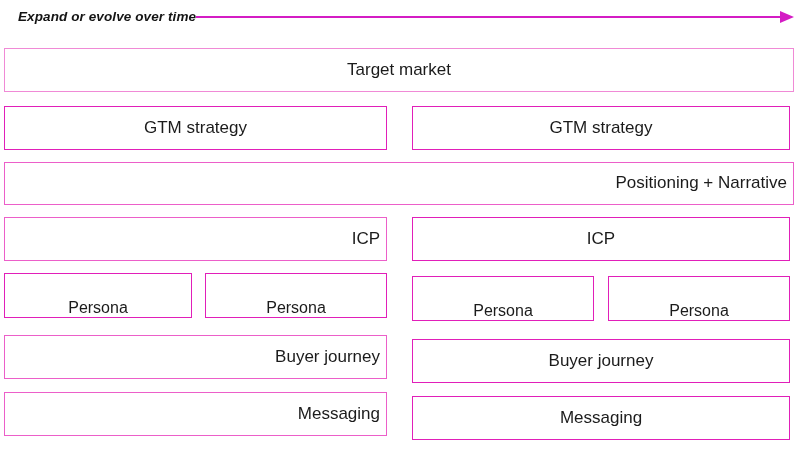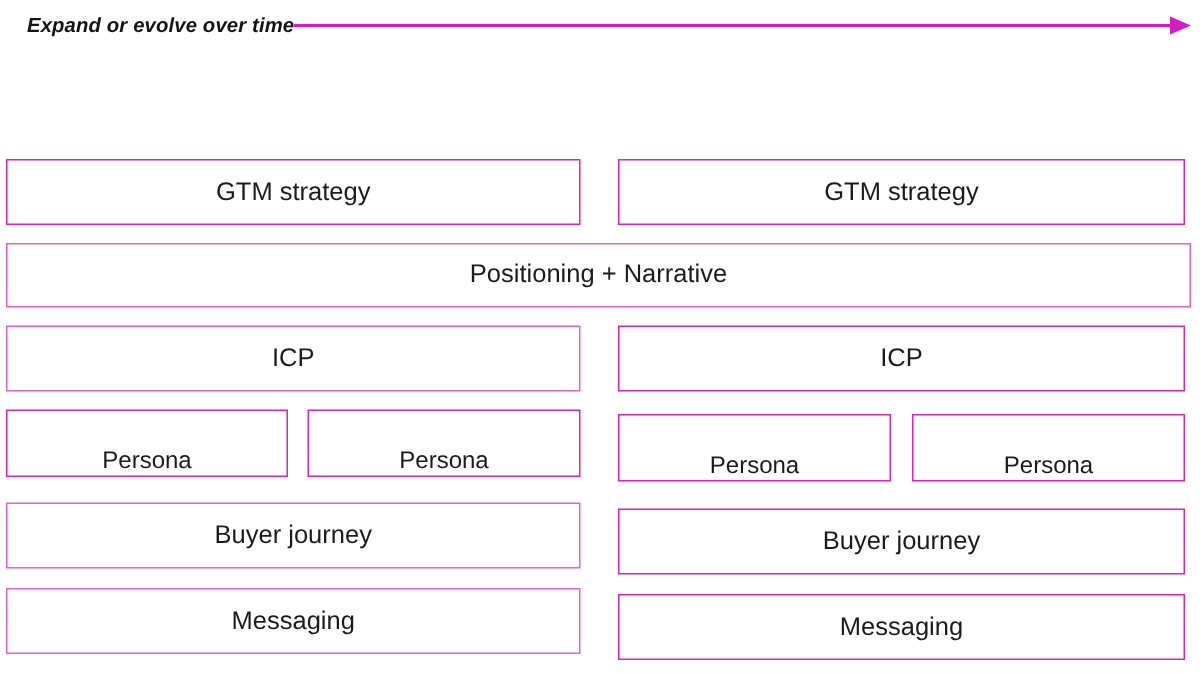"Target market" div.node { html: none -> <div> <span>Target market</span> </div> }
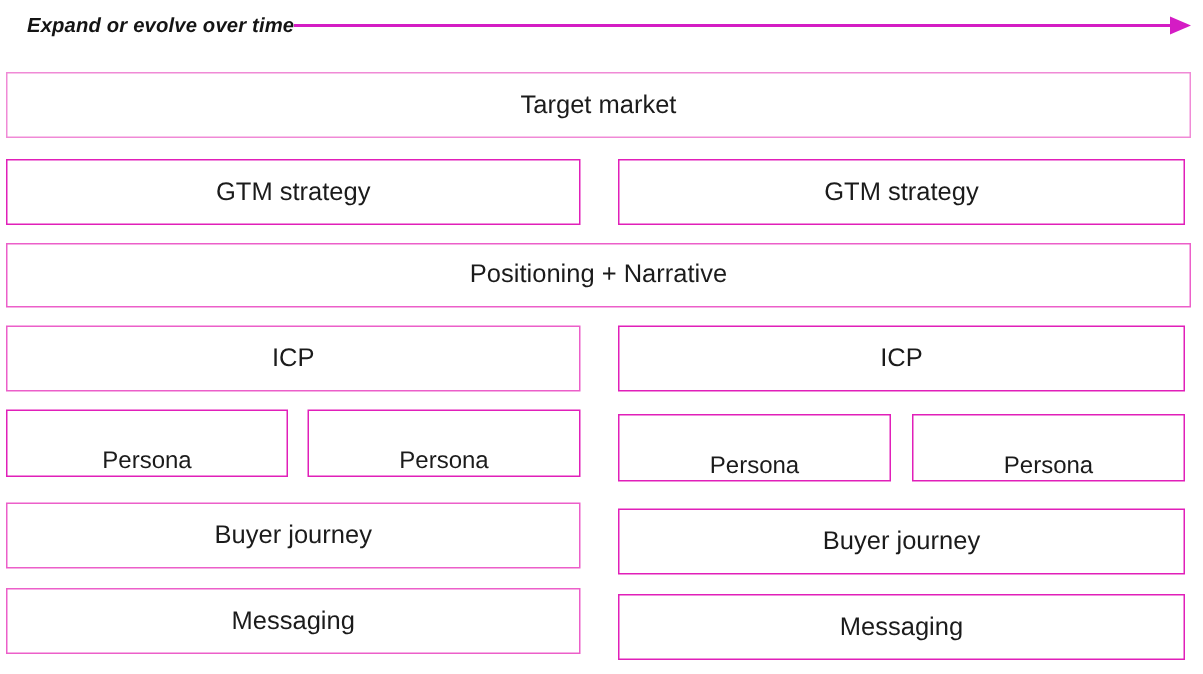"Positioning + Narrative" .node.mid { justify-content: none -> flex-end }
